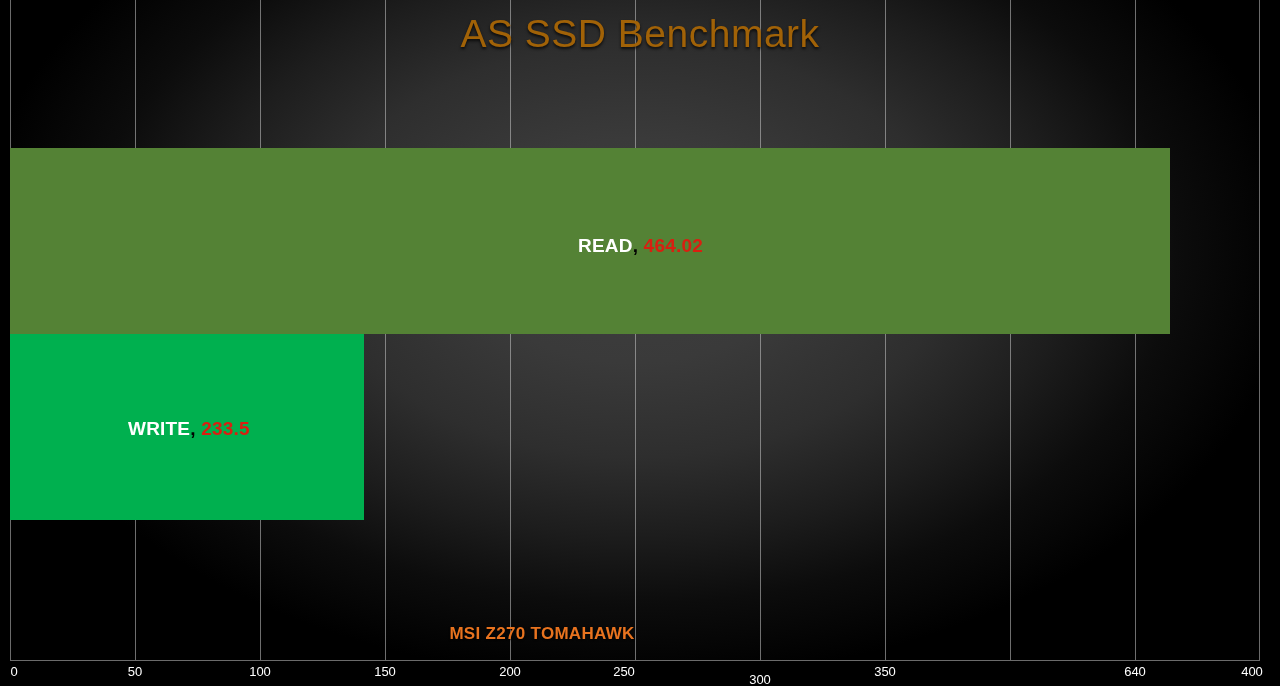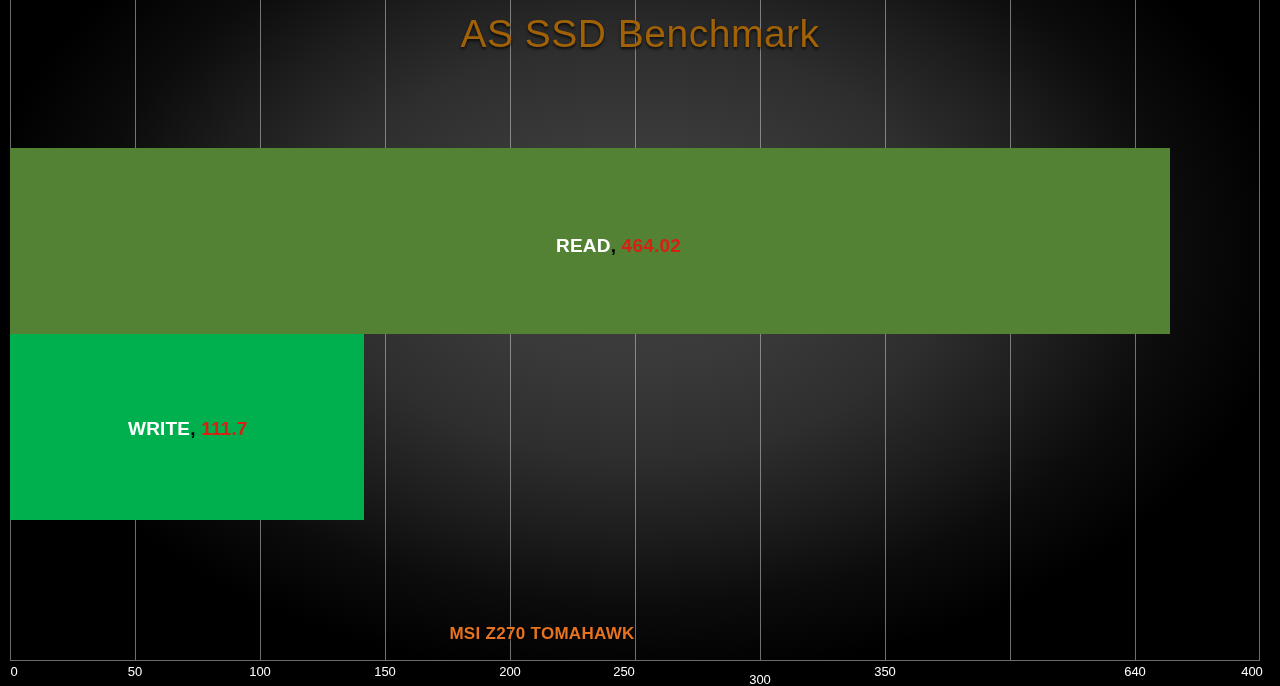"READ, 464.02" #label-read { left: 556px -> 578px }
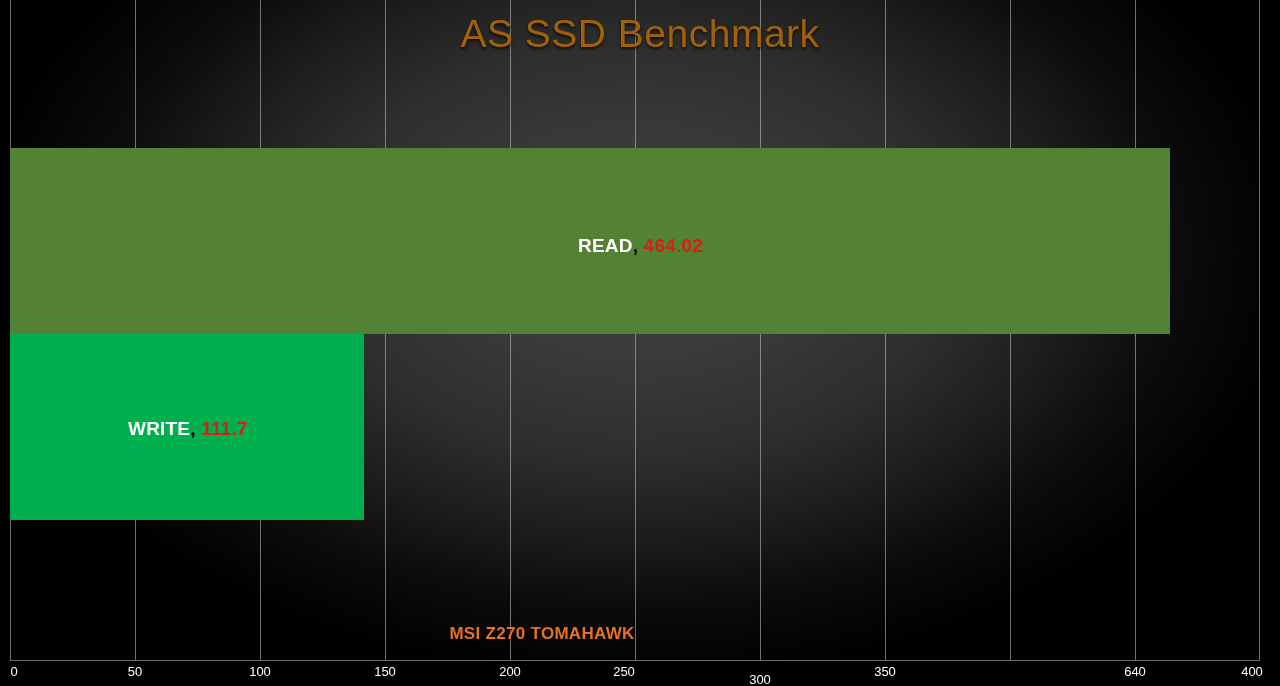"111.7" span.lbl-value { text: 111.7 -> 233.5 }
